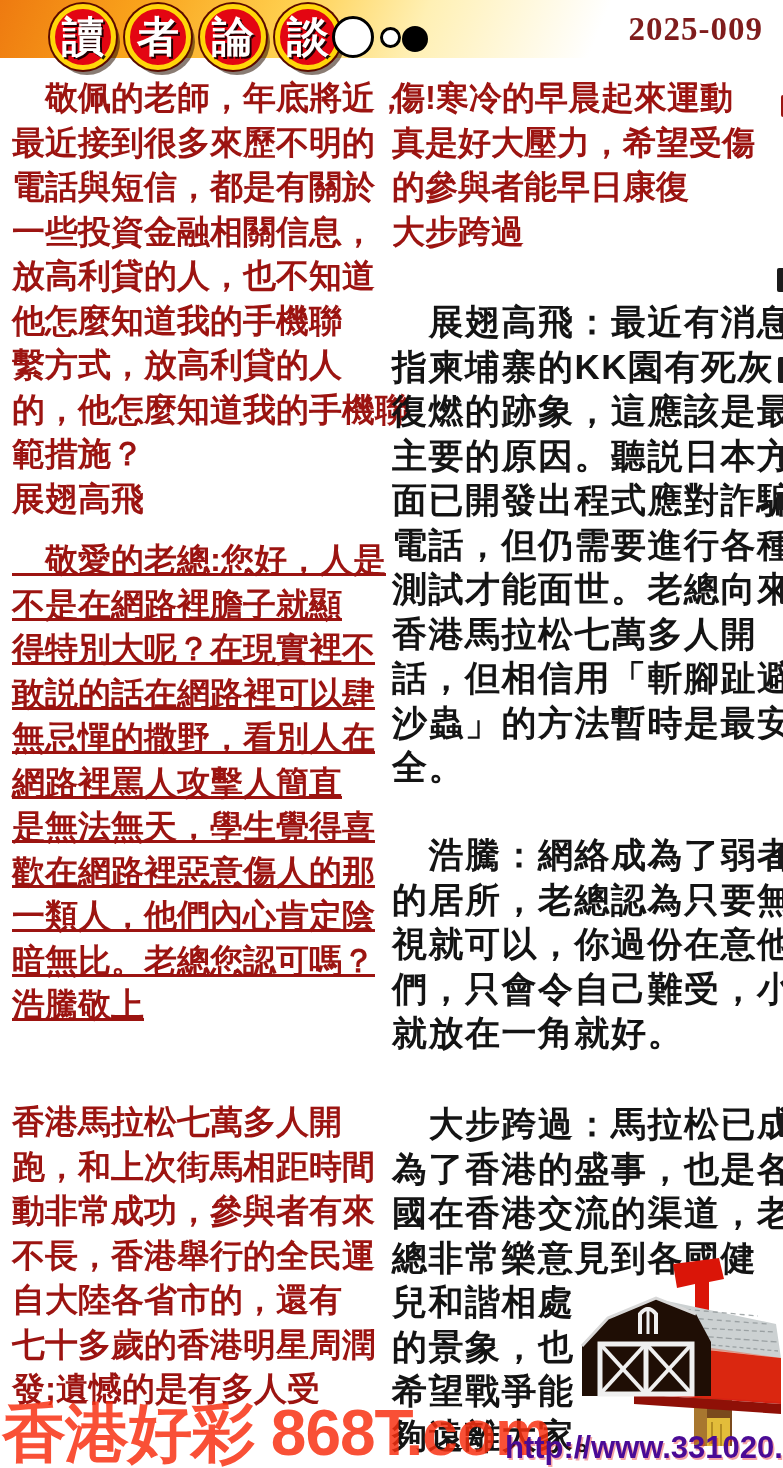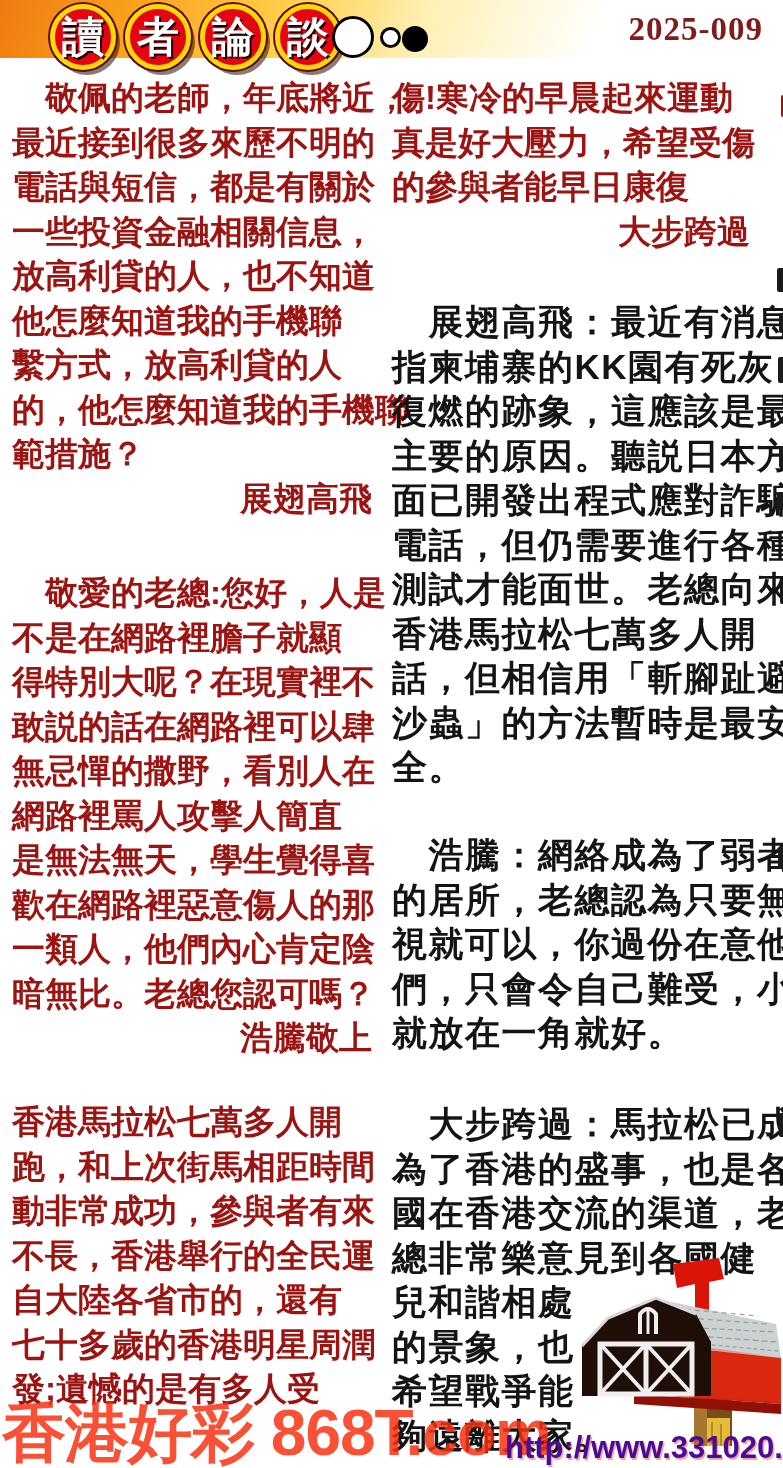"大步跨過" .sig { text-align: right -> none }
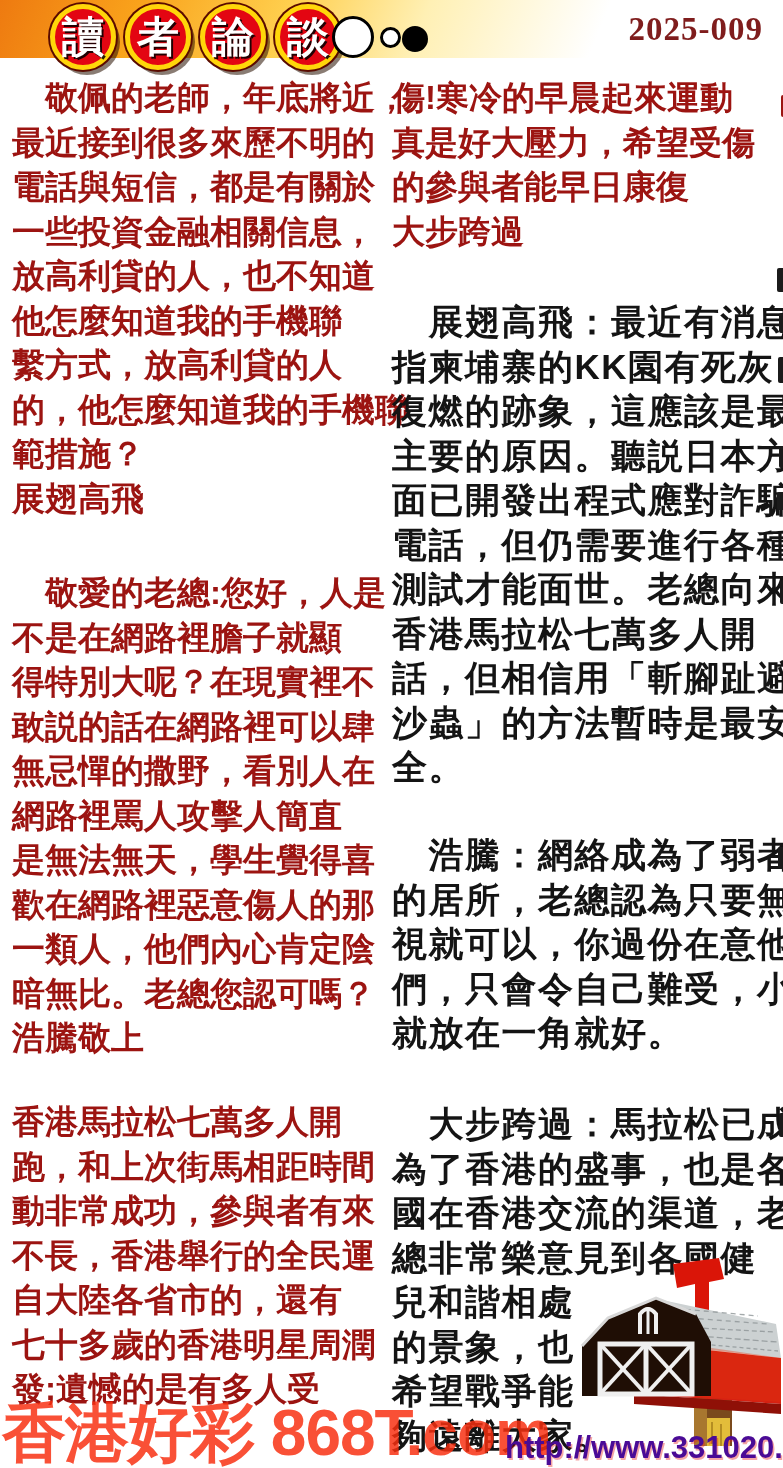"敬愛的老總:您好，人是" .p2l { text-decoration: none -> underline; top: 571px -> 538px }
